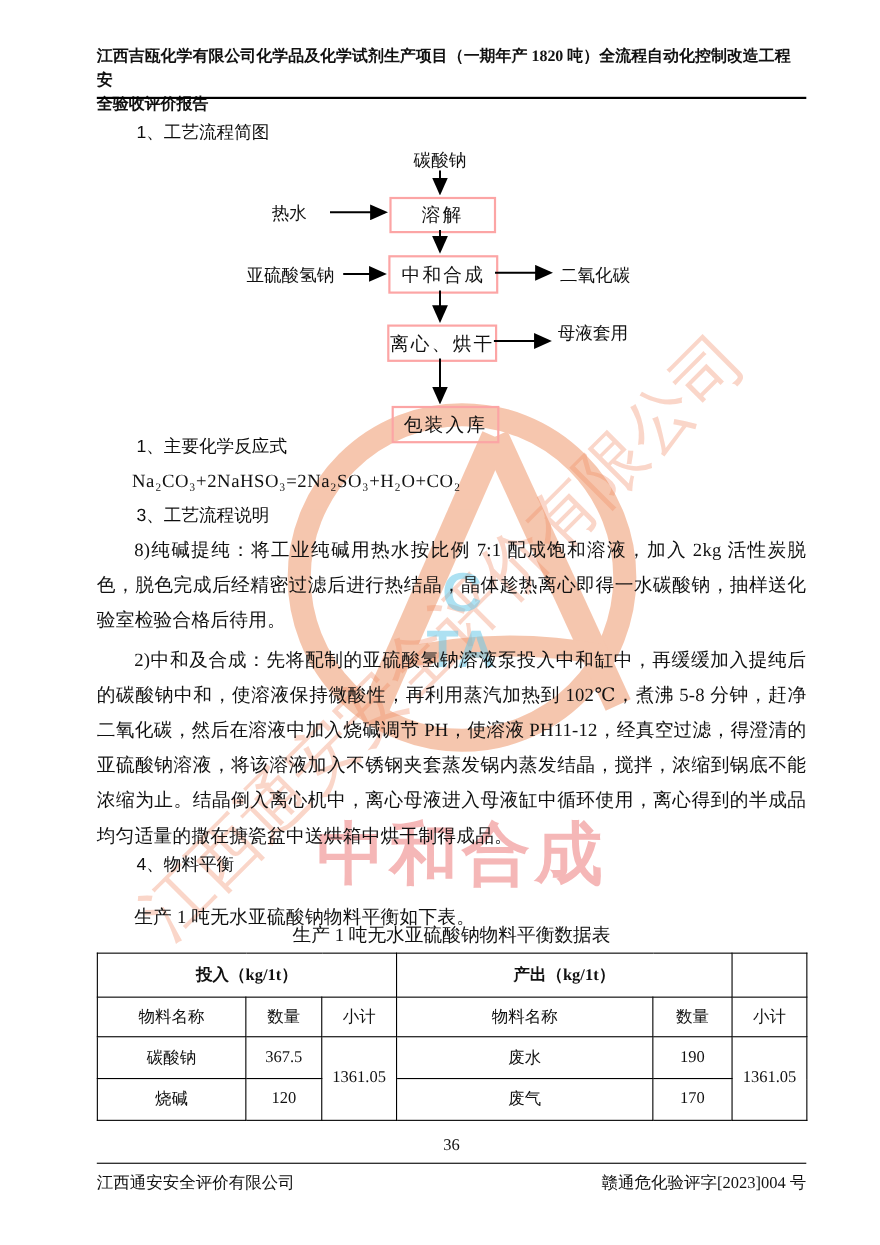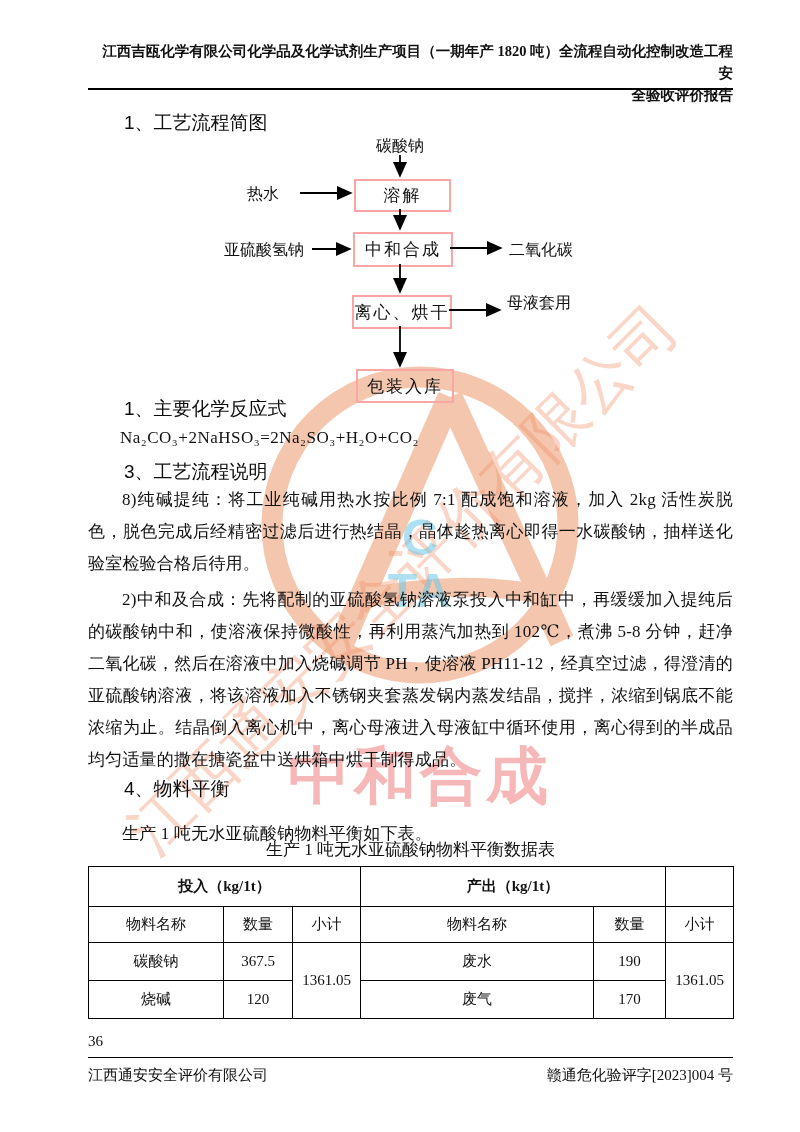"江西吉瓯化学有限公司化学品及化学试剂生产项目（一期年产 1820" .doc-header { text-align: right -> left }
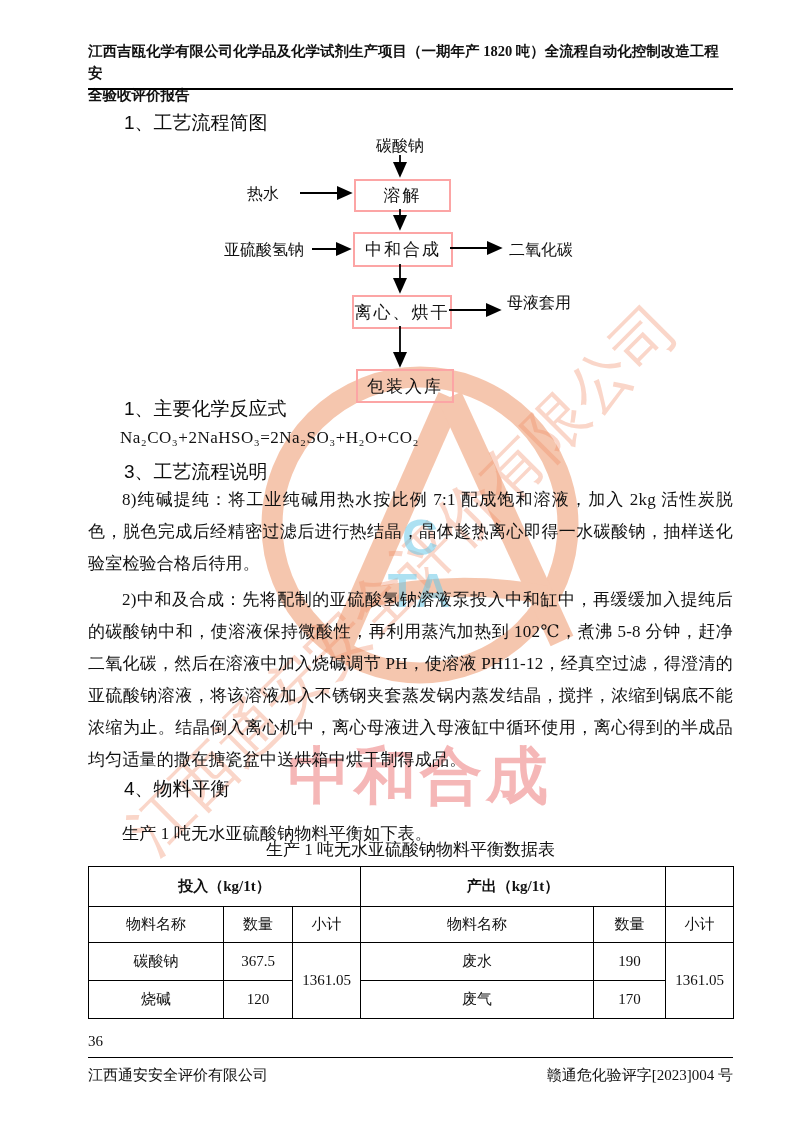"1、工艺流程简图" .sec-head { font-size: 19px -> 16px }
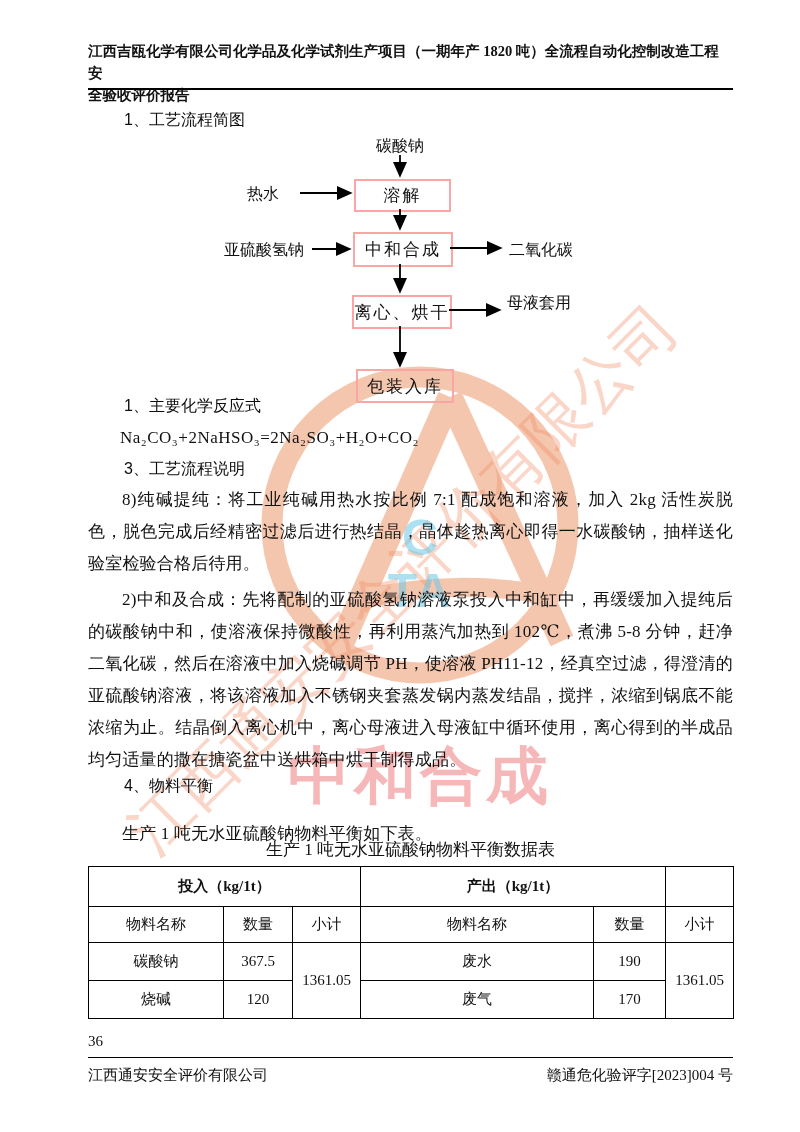"36" .page-num { text-align: none -> center }
